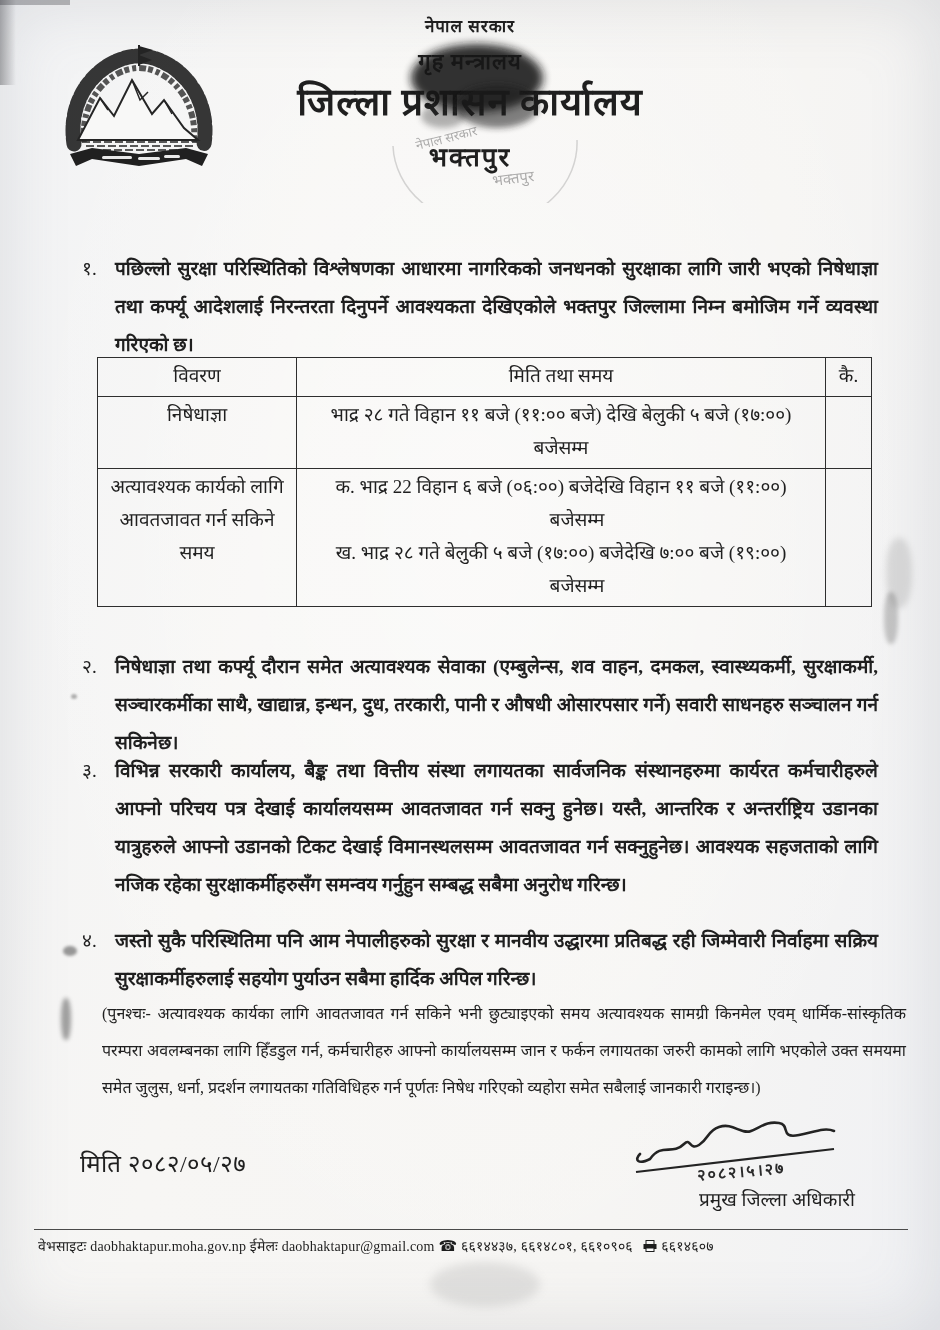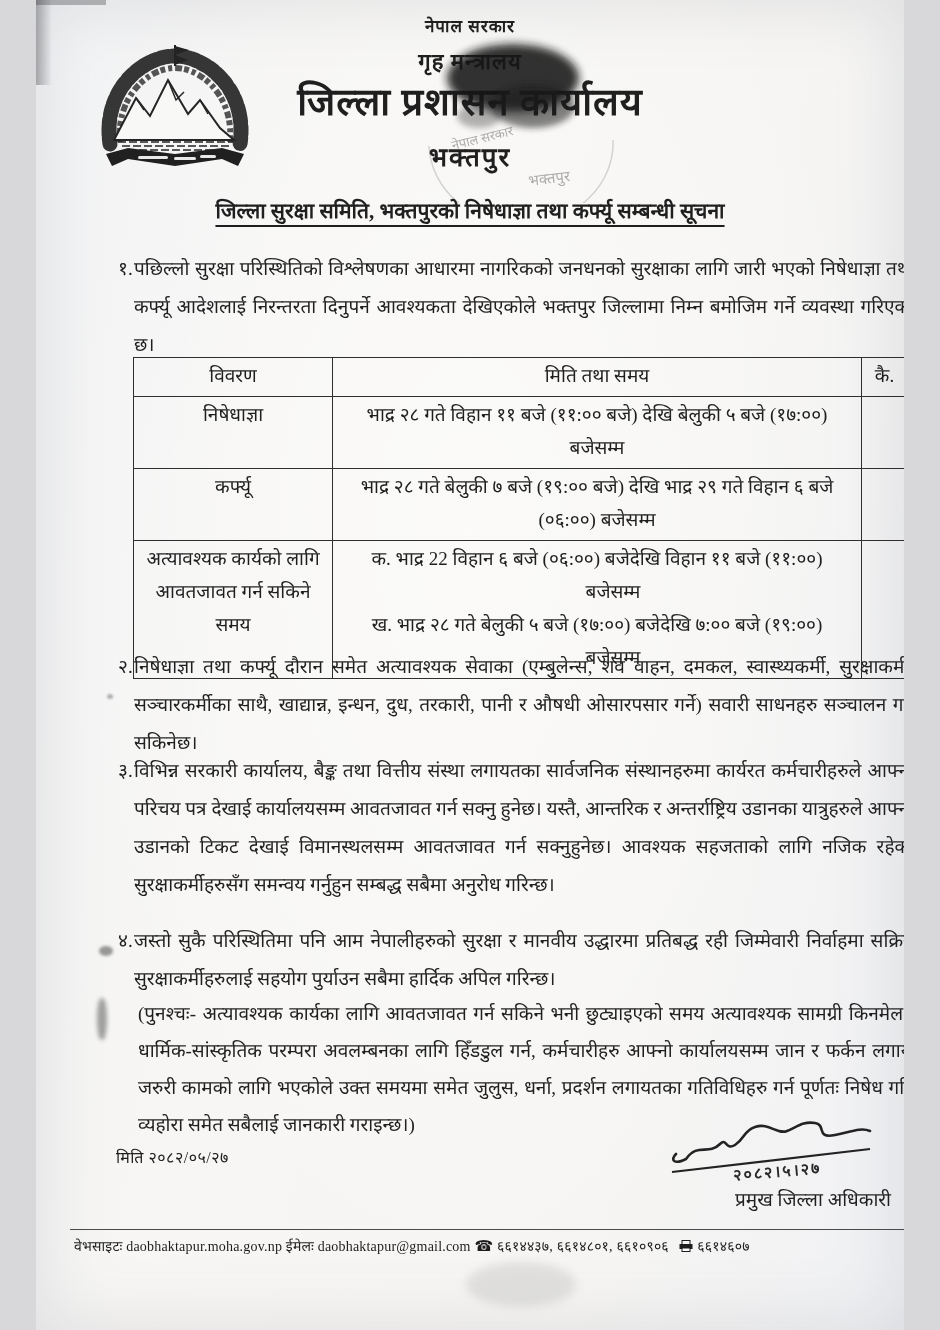"नेपाल सरकार" .page { width: 868px -> 940px }
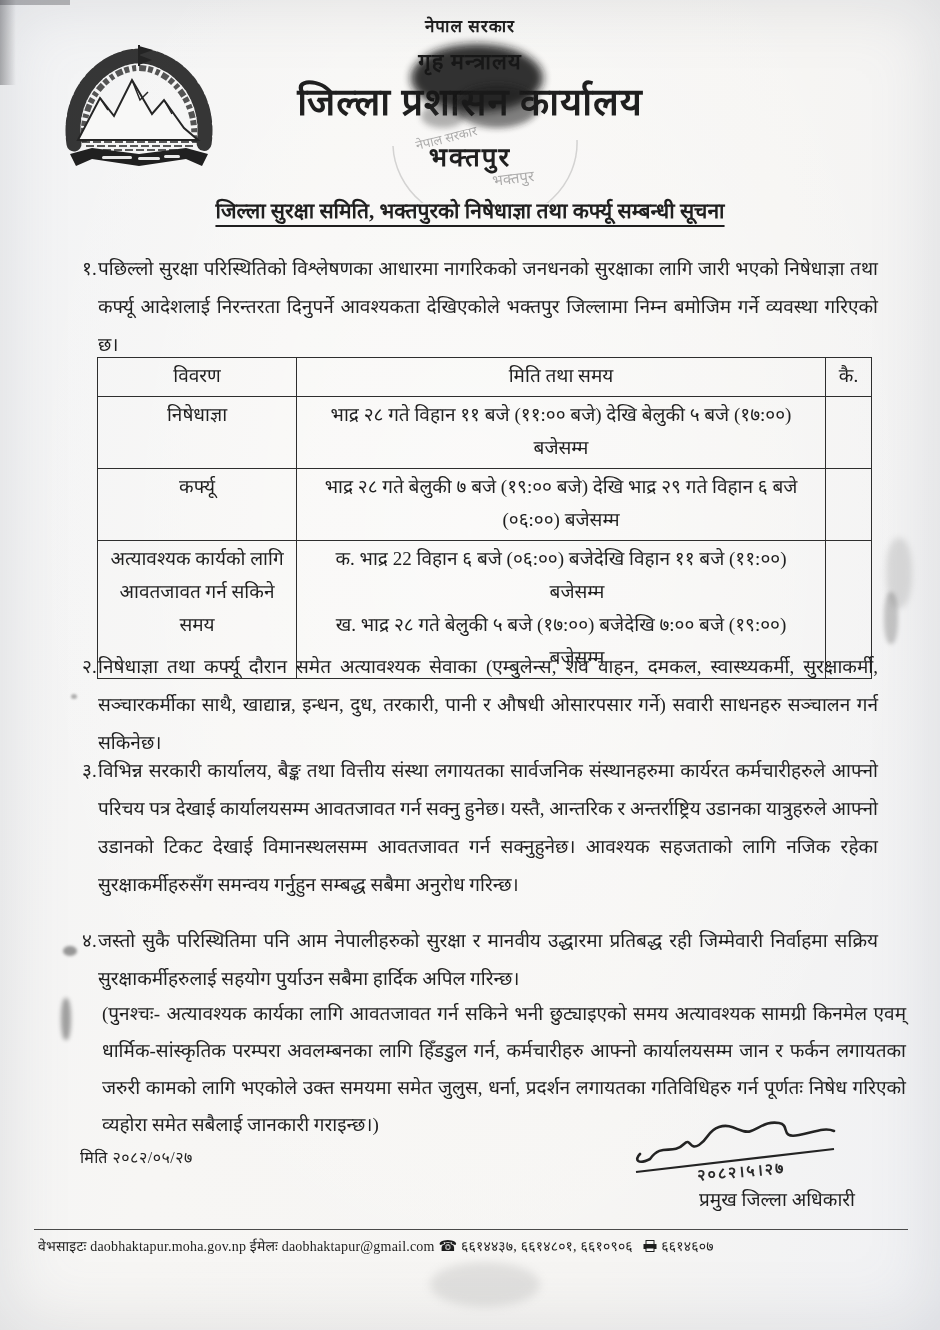"जिल्ला सुरक्षा समिति, भक्तपुरको" div.abs { html: <div>जिल्ला सुरक्षा समिति, भक्तपुरको निषेधाज्ञा तथा कर्फ्यू सम्बन्धी सूचना</div> -> none }
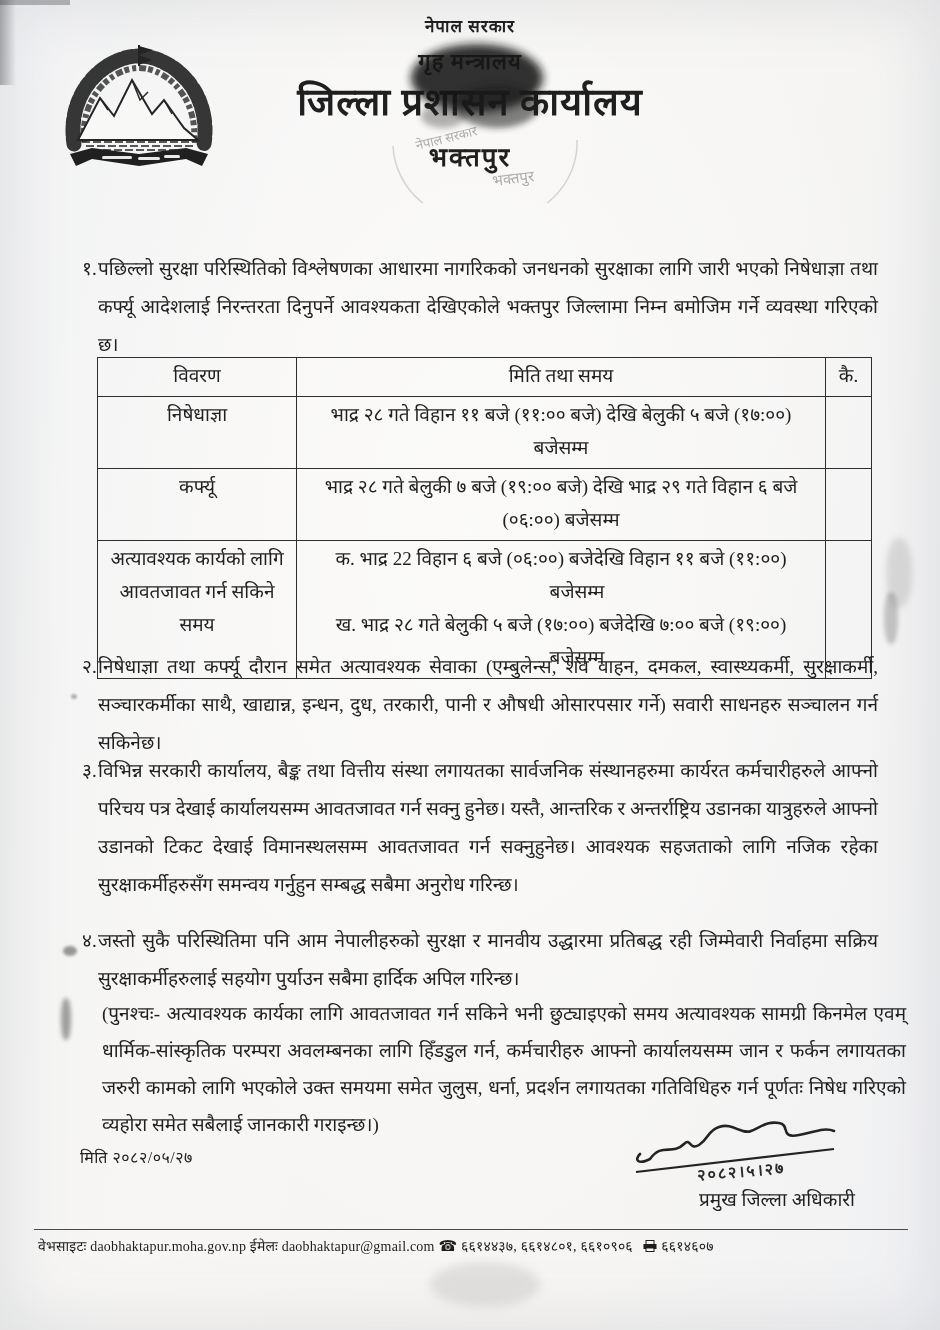"पछिल्लो सुरक्षा परिस्थितिको विश्लेषणका" .para .ptext { font-weight: none -> bold; margin-left: 16px -> 33px }
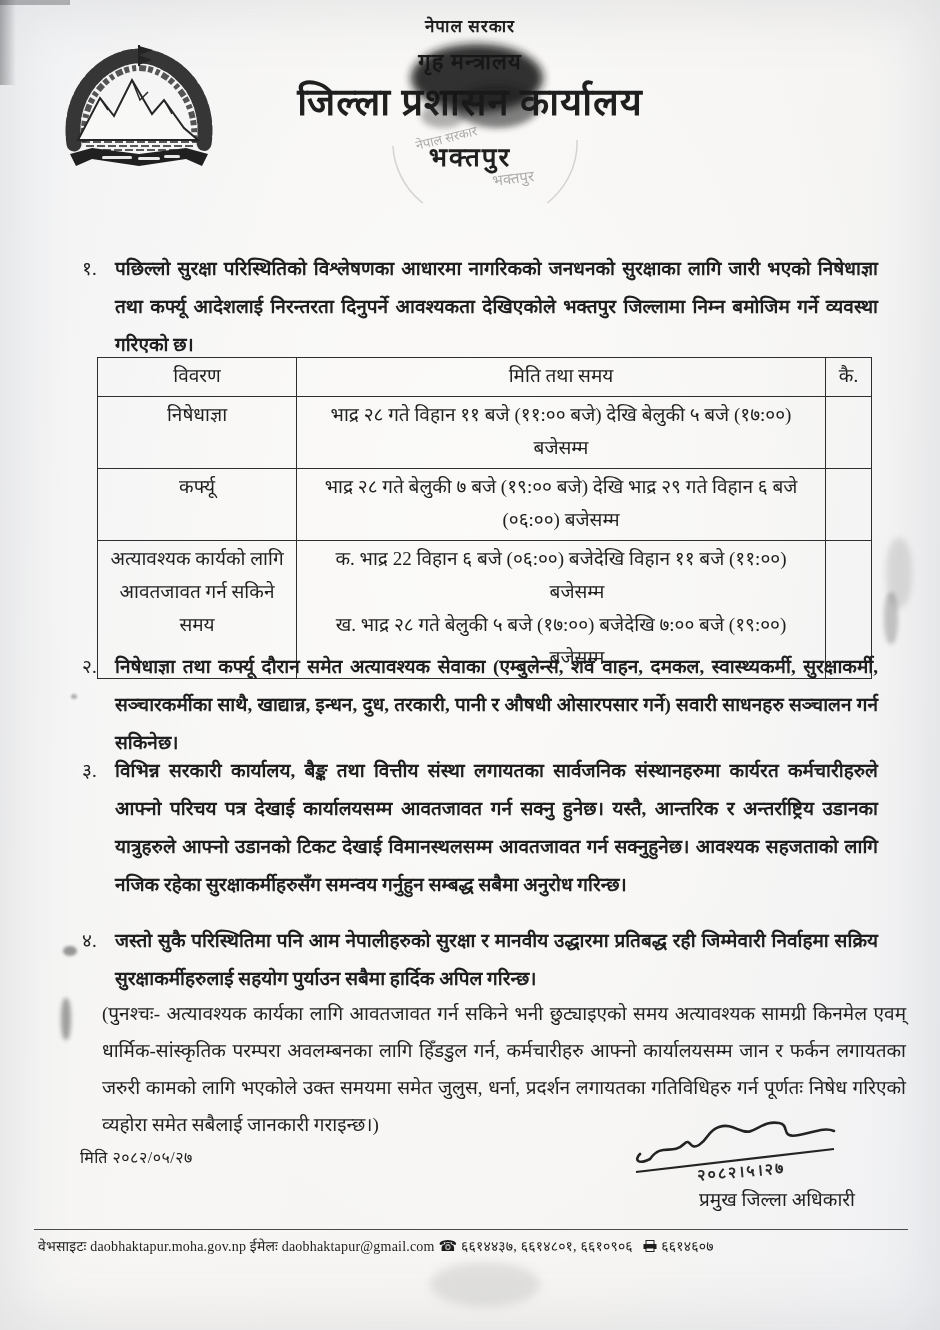"कर्फ्यू" tr { html: <tr> <td>कर्फ्यू</td> <td>भाद्र २८ गते बेलुकी ७ बजे (१९:०० बजे) देखि भाद्र २९ गते विहान ६ बजे (०६:००) बजेसम्म</td> <td></td> </tr> -> none }
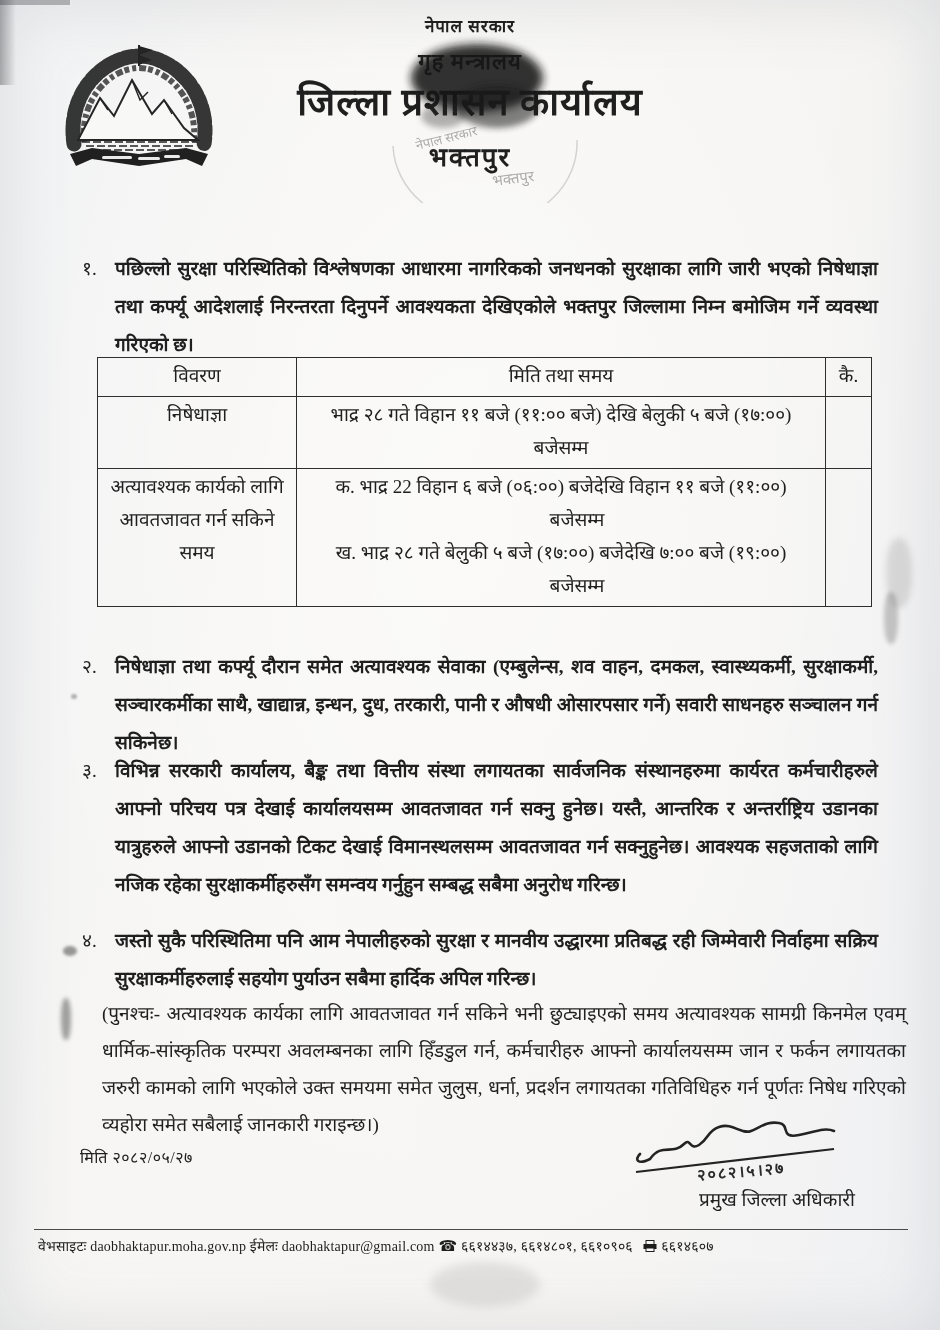"(पुनश्चः- अत्यावश्यक कार्यका लागि" .ps-block { font-size: 19px -> 16px }
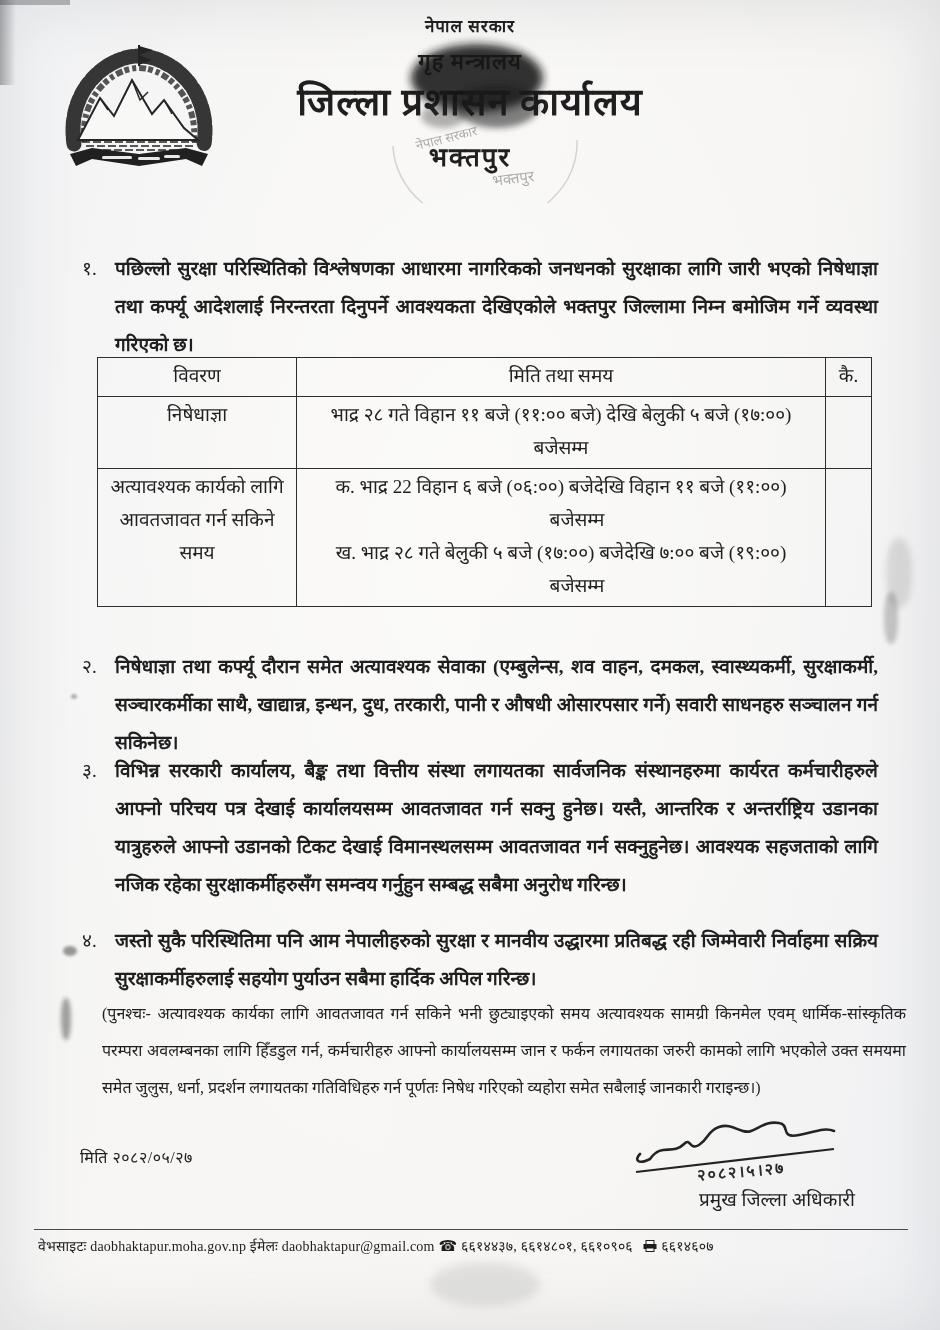"मिति २०८२/०५/२७" .date-line { font-size: 16px -> 24px }
